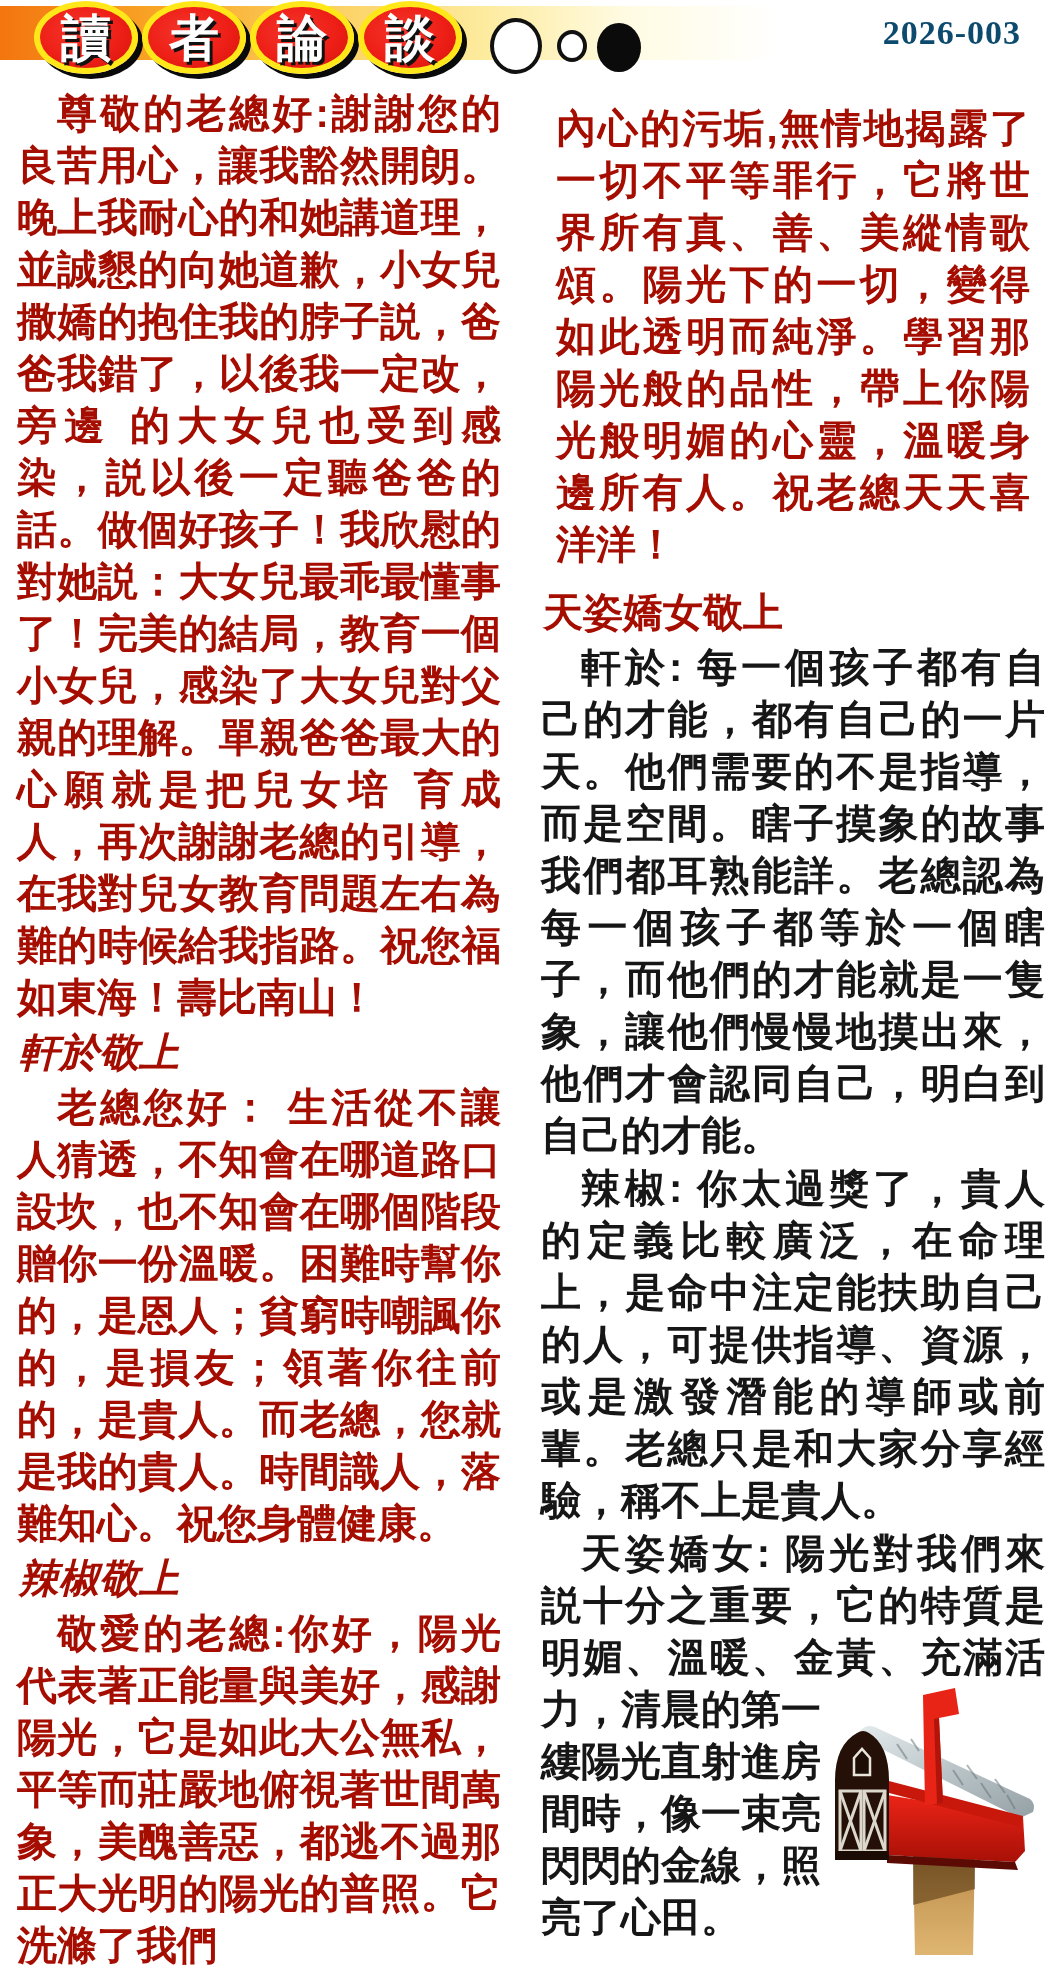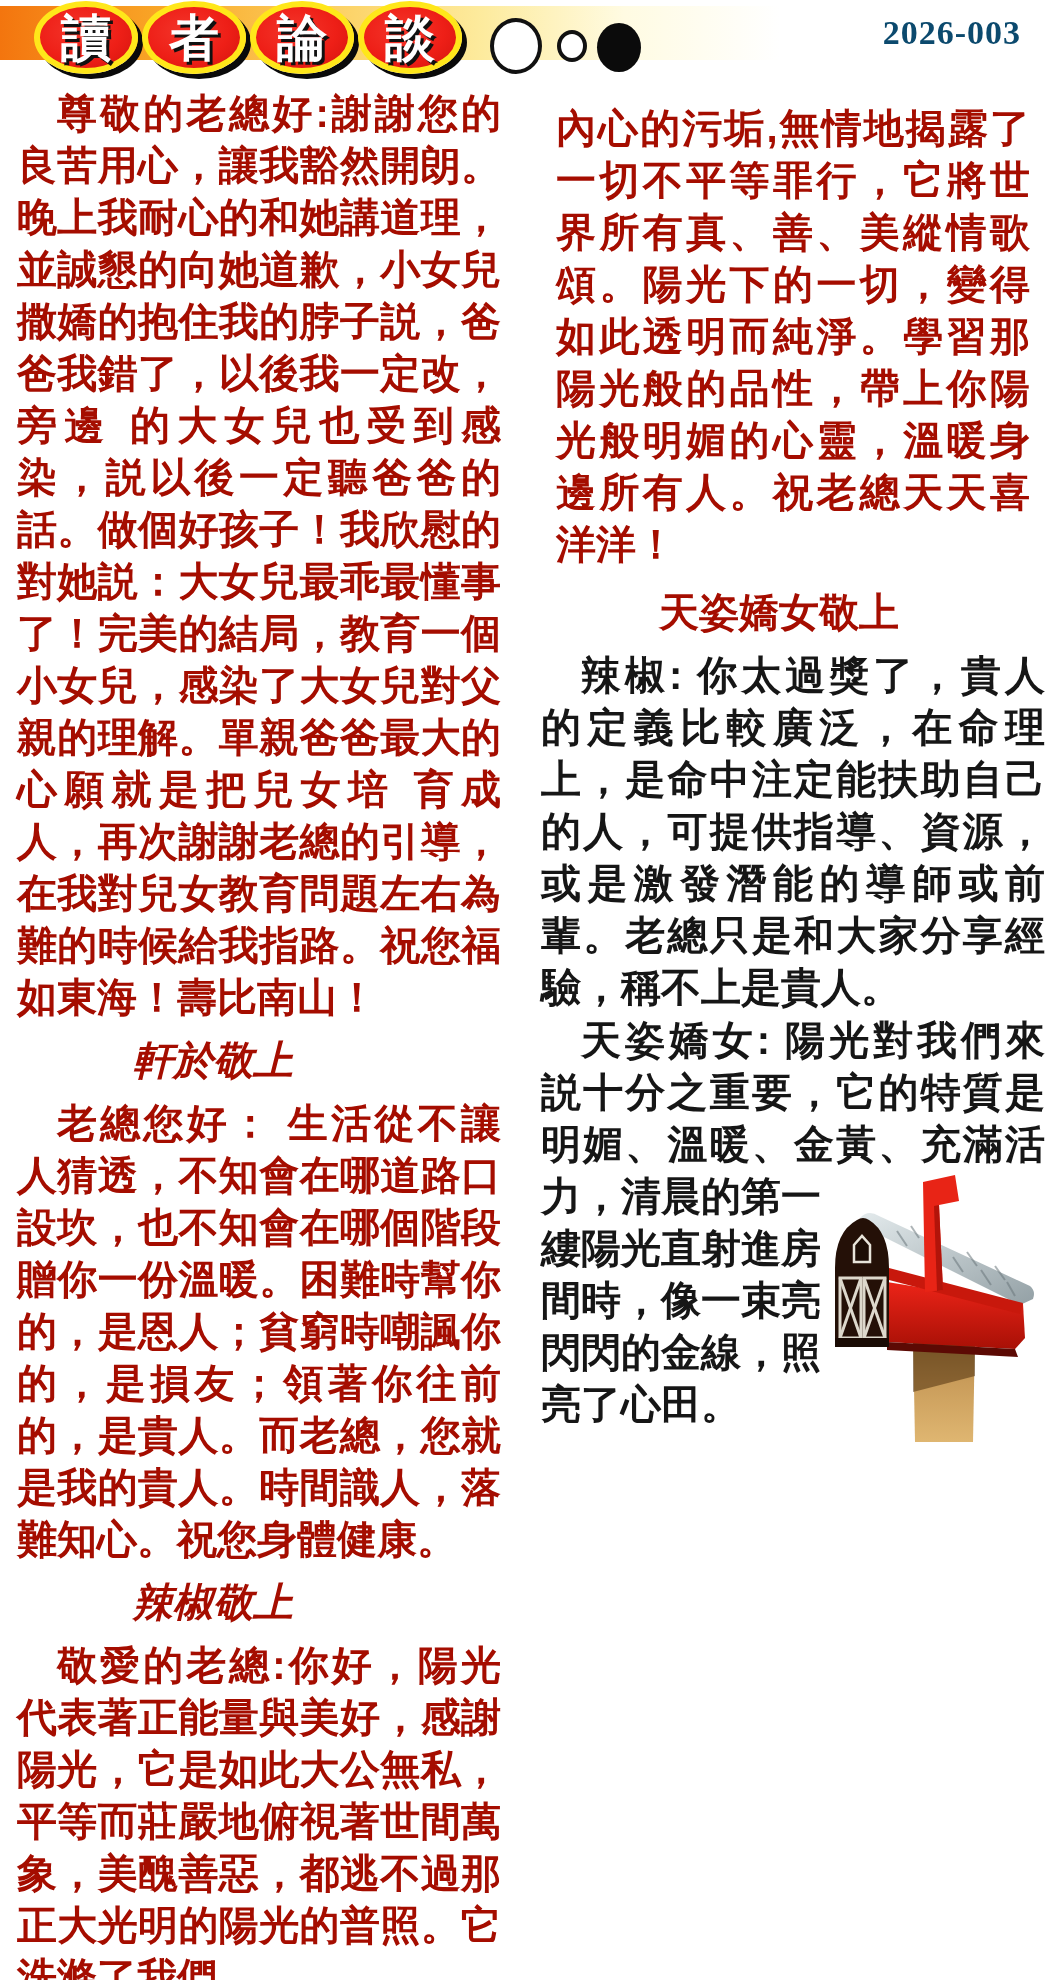"天姿嬌女敬上" .sig { margin: 11px -> 3px; text-align: center -> left }
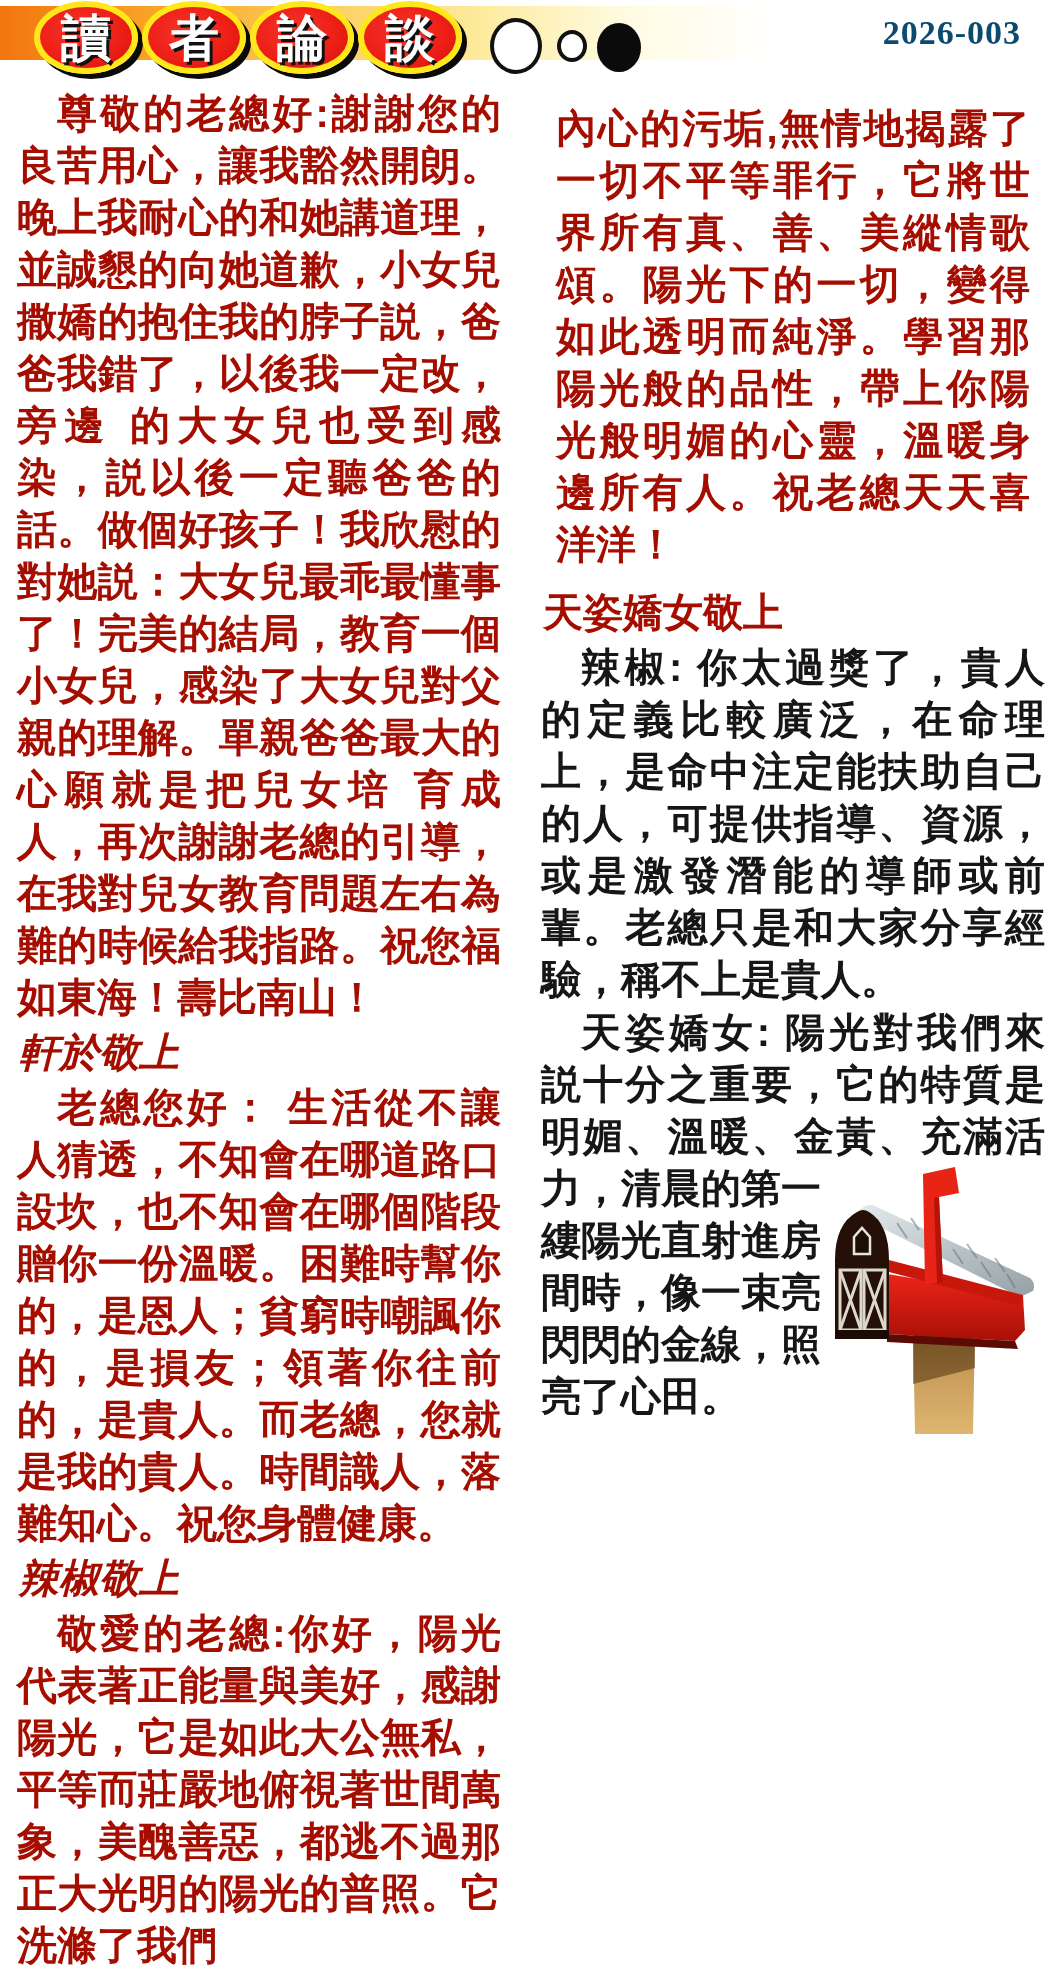"軒於:" p.para { html: none -> <p><span>軒於: </span><span>每一個孩子都有自己的才能，都有自己的一片天。他們需要的不是指導，而是空間。瞎子摸象的故事我們都耳熟能詳。老總認為每一個孩子都等於一個瞎子，而他們的才能就是一隻象，讓他們慢慢地摸出來，他們才會認同自己，明白到自己的才能。</span></p> }
